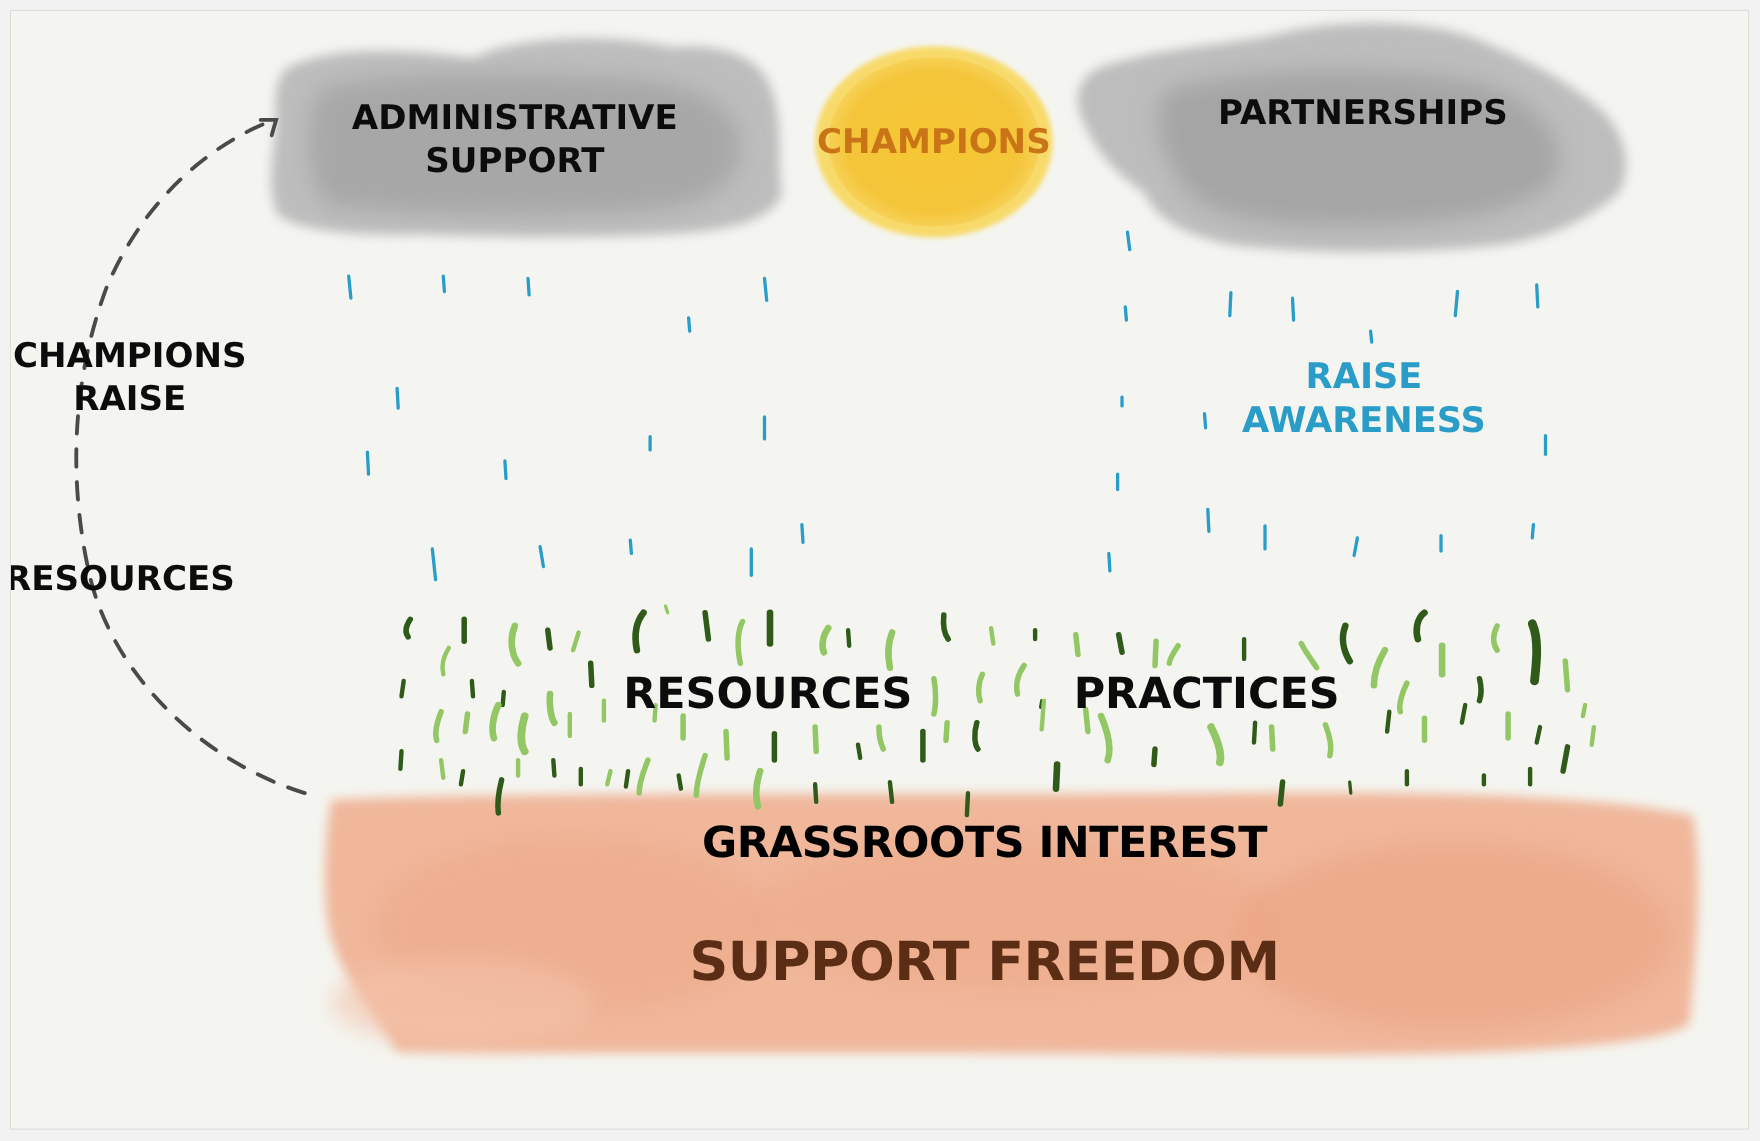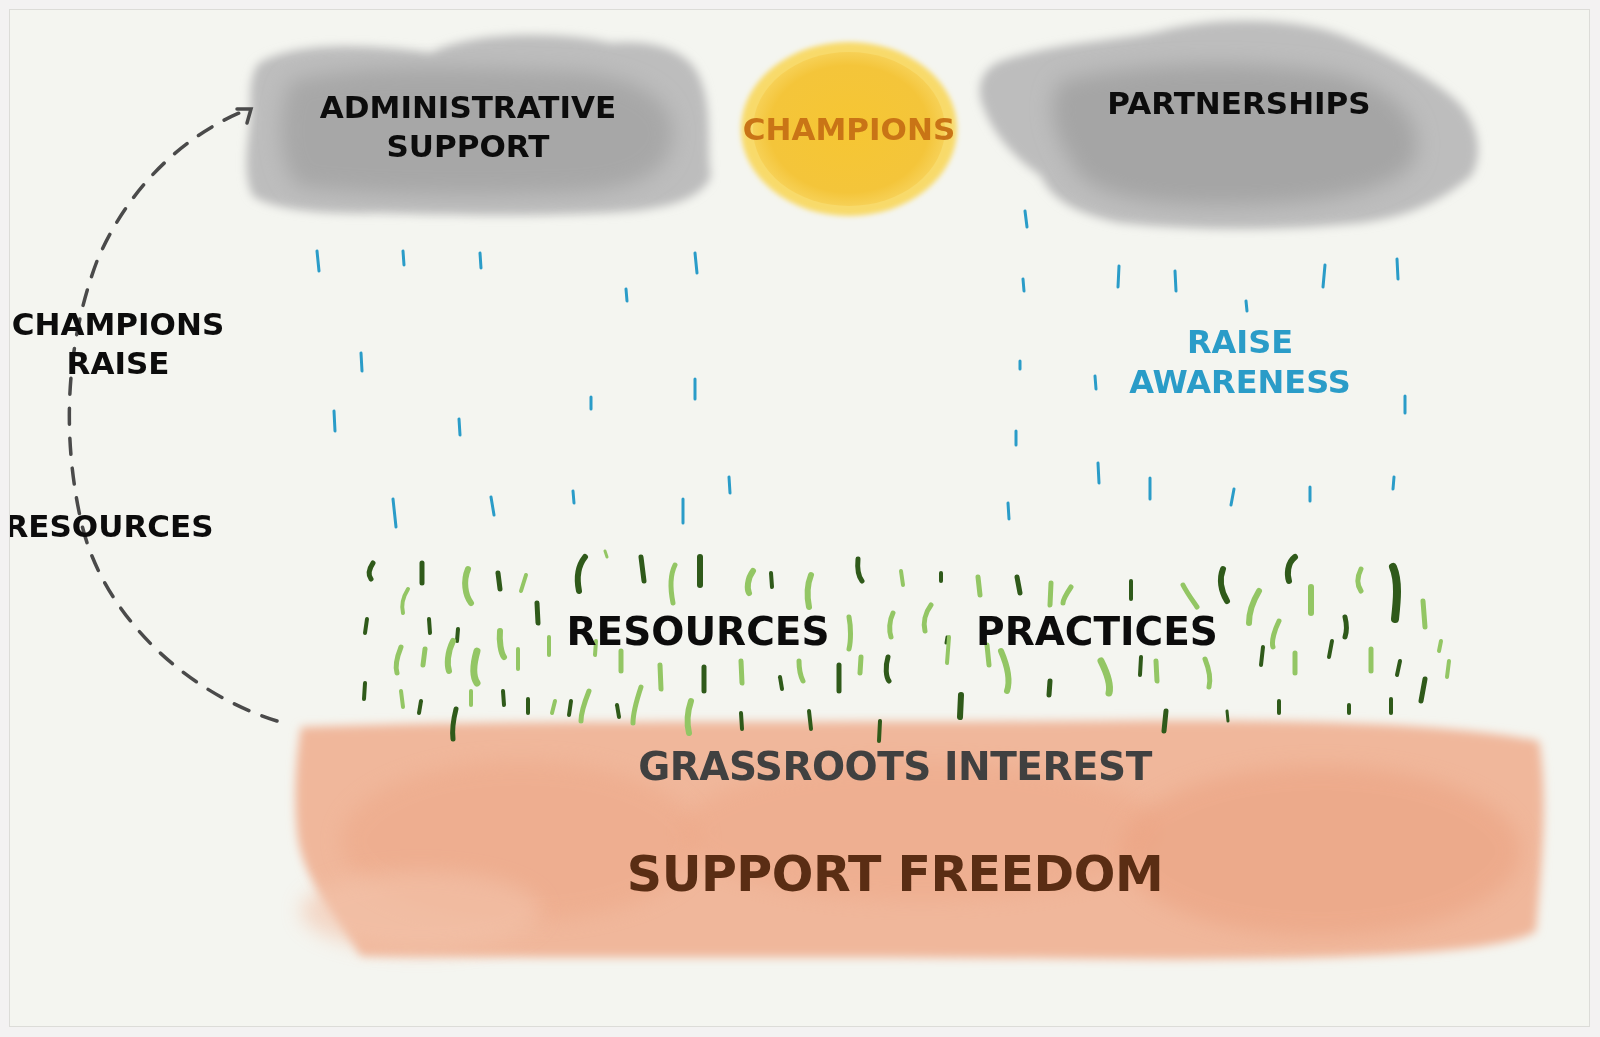"GRASSROOTS INTEREST" .green { color: #404040 -> #000000 }
